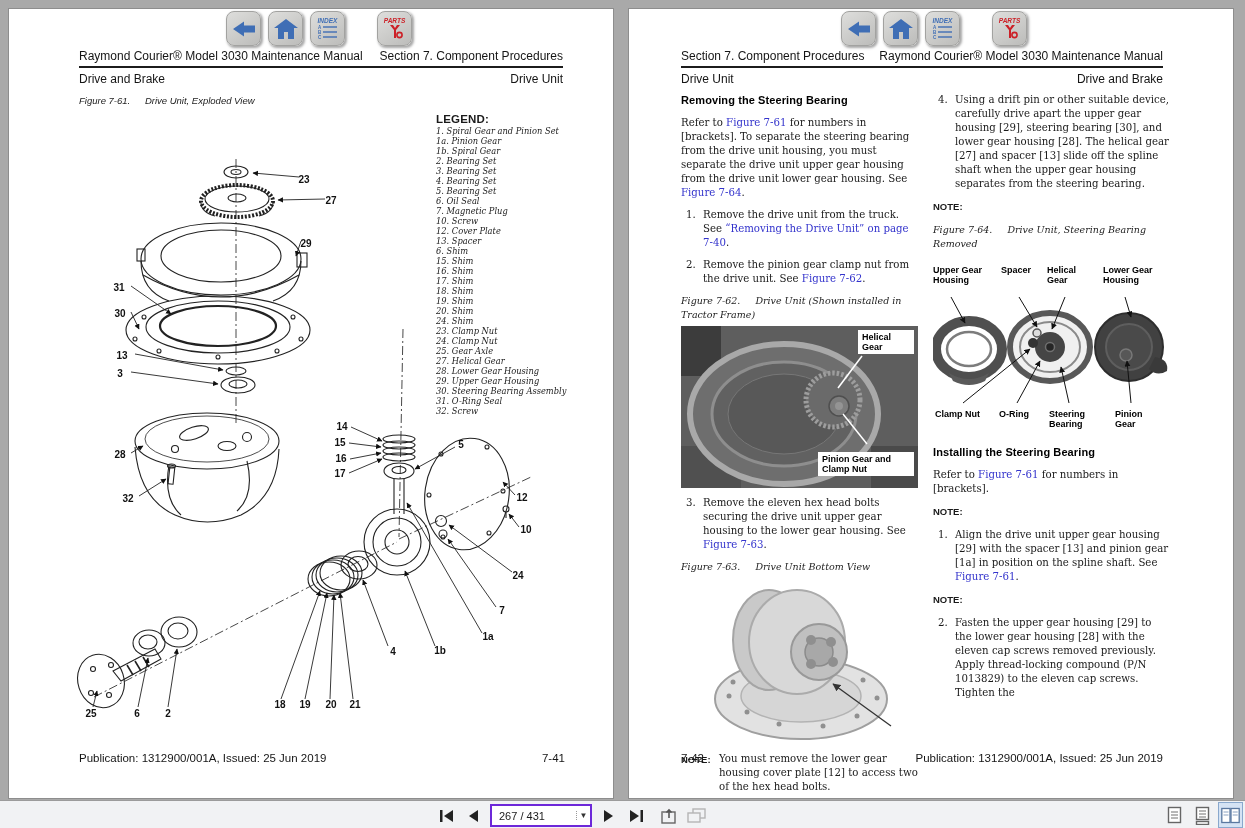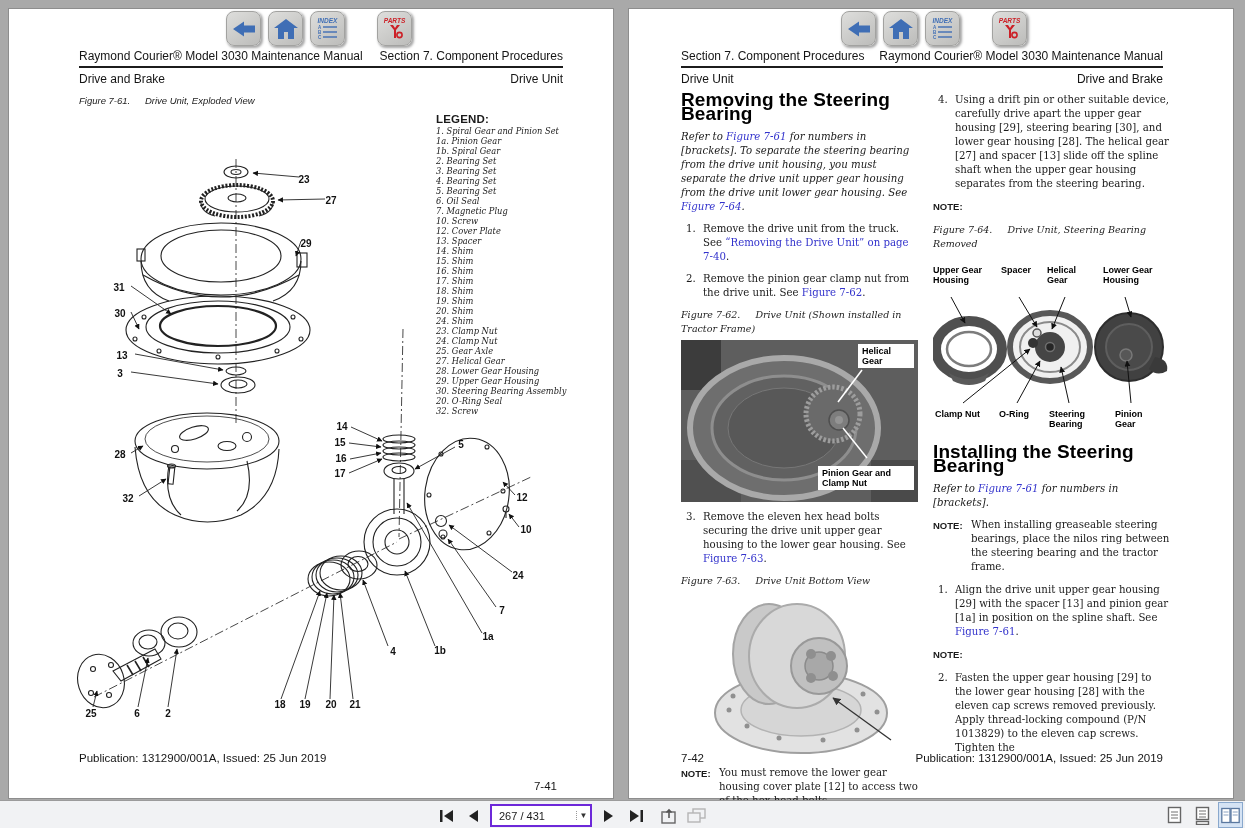"Removing the Steering Bearing" h1.sec { font-size: 19px -> 11px }
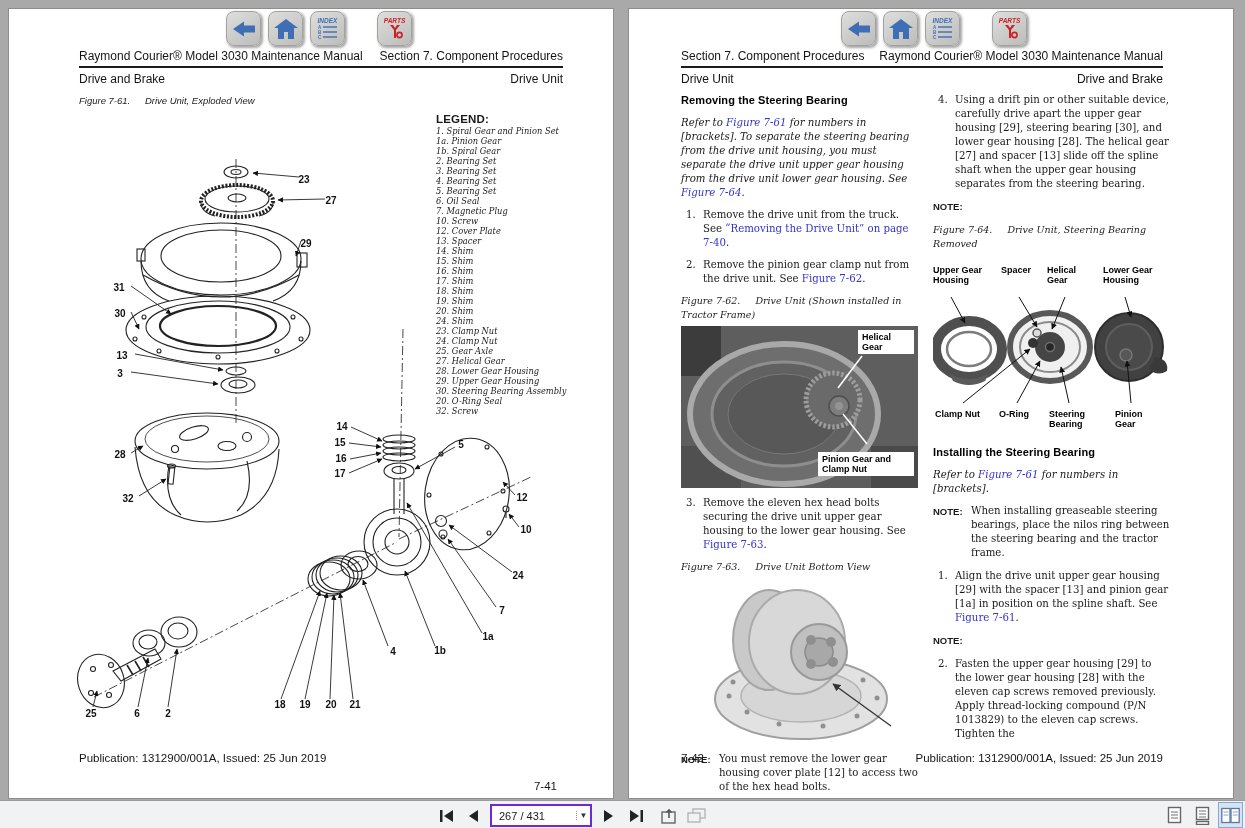"Refer to Figure 7-61 for" .para { font-style: italic -> none }
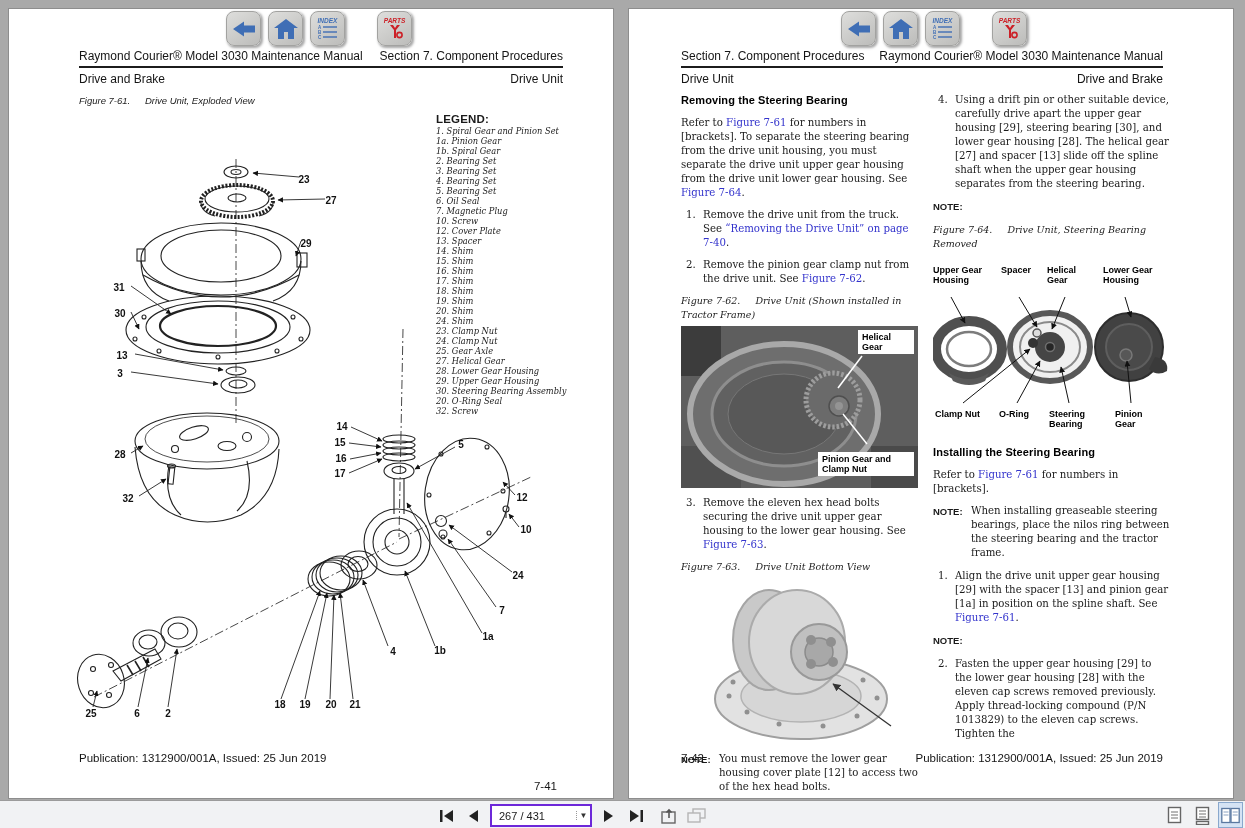"14. Shim" div.legend-item { text: 14 -> 6 }
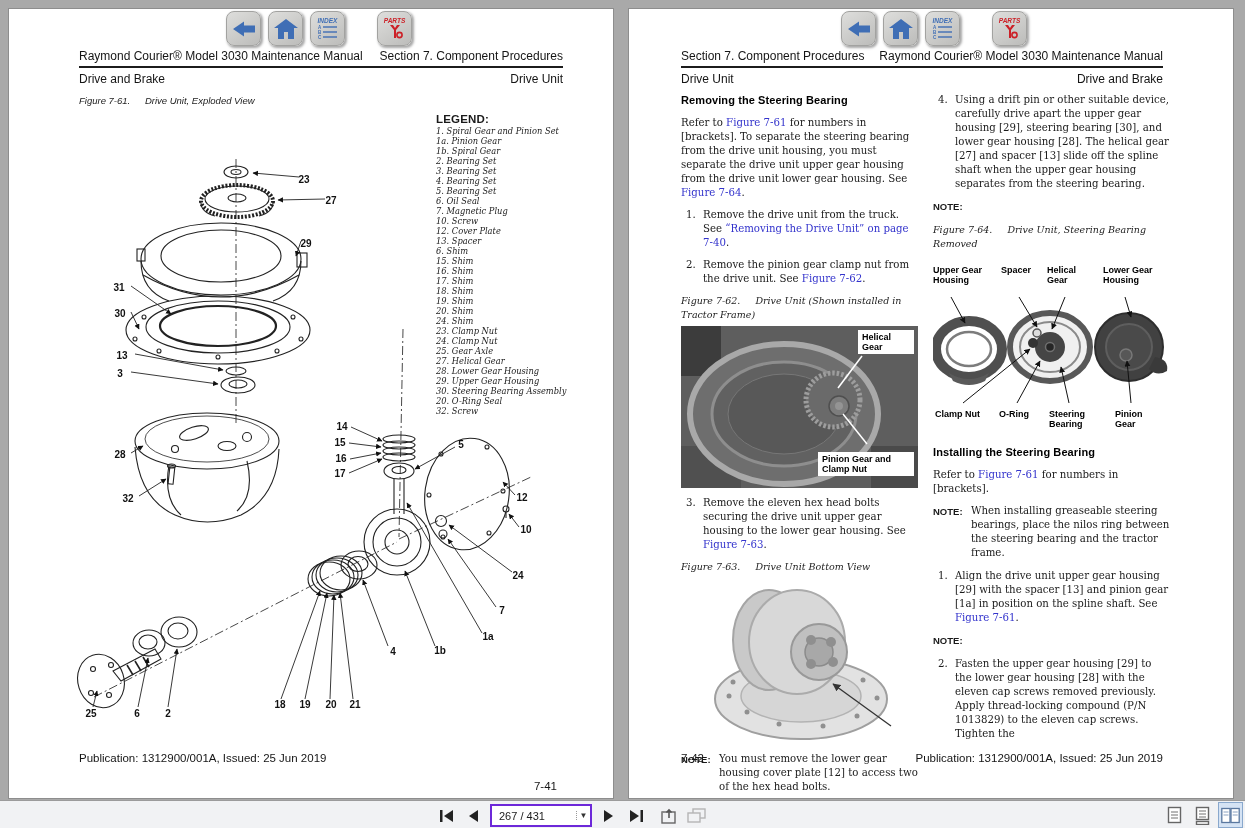"20. O-Ring Seal" div.legend-item { text: 20 -> 31 }
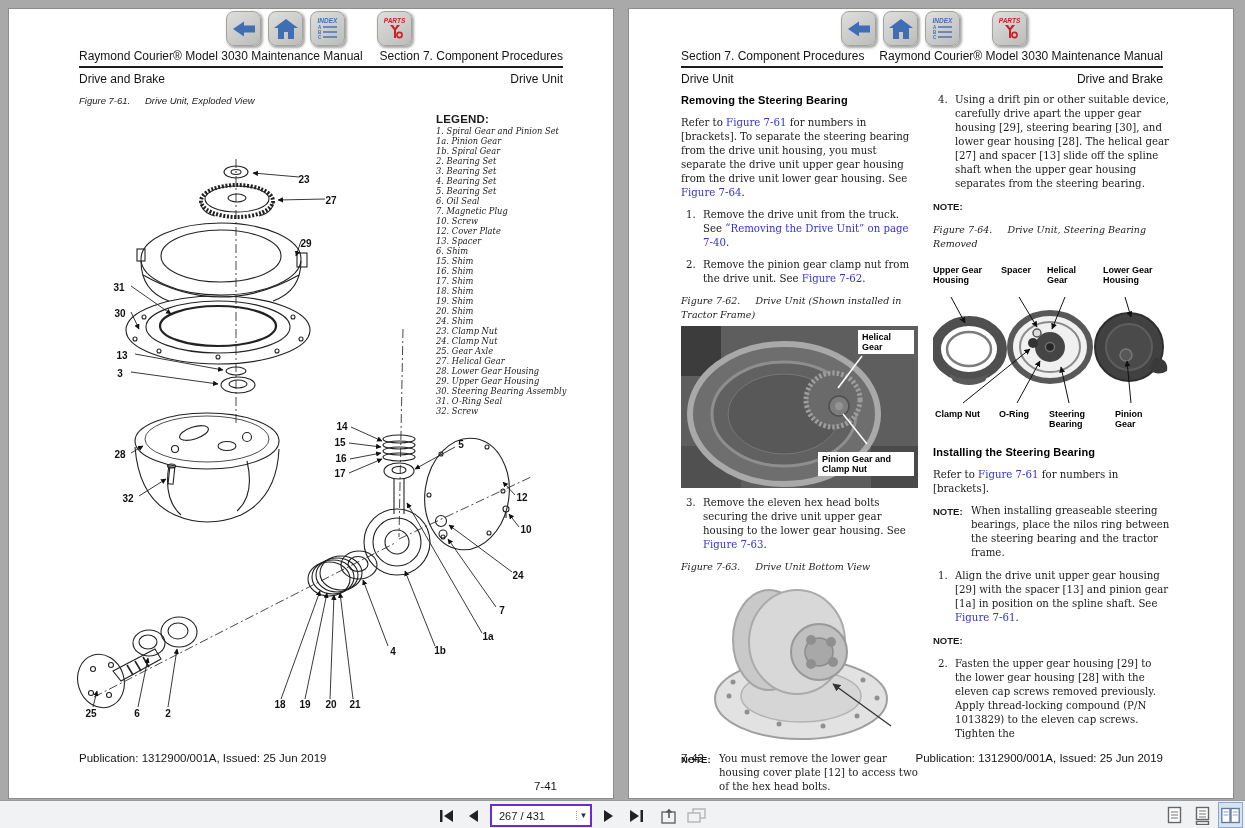"When installing greaseable steering" span { html: <span>When installing greaseable steering bearings, place the nilos ring between the steering bearing and the tractor frame.</span> -> none }
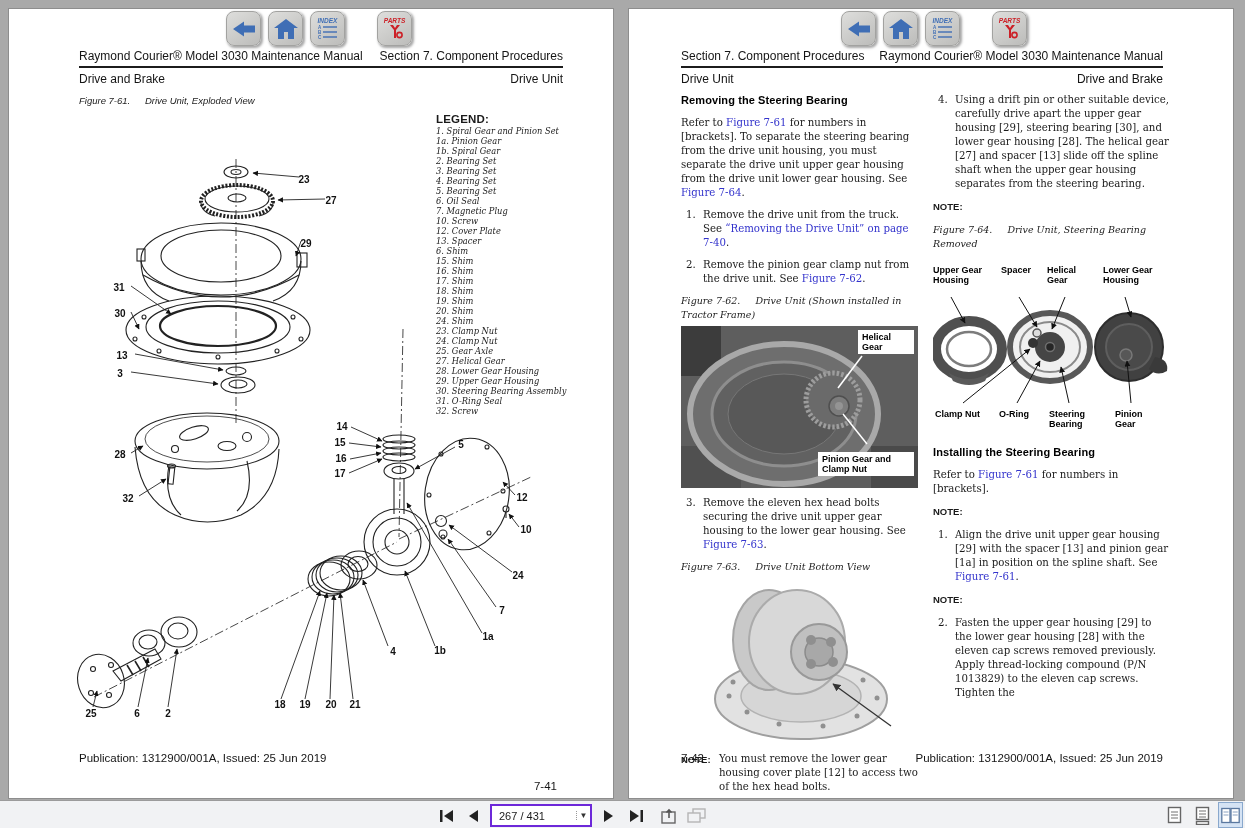"7-41" span.ftr { margin-top: 28px -> none; right: 56px -> 48px }
